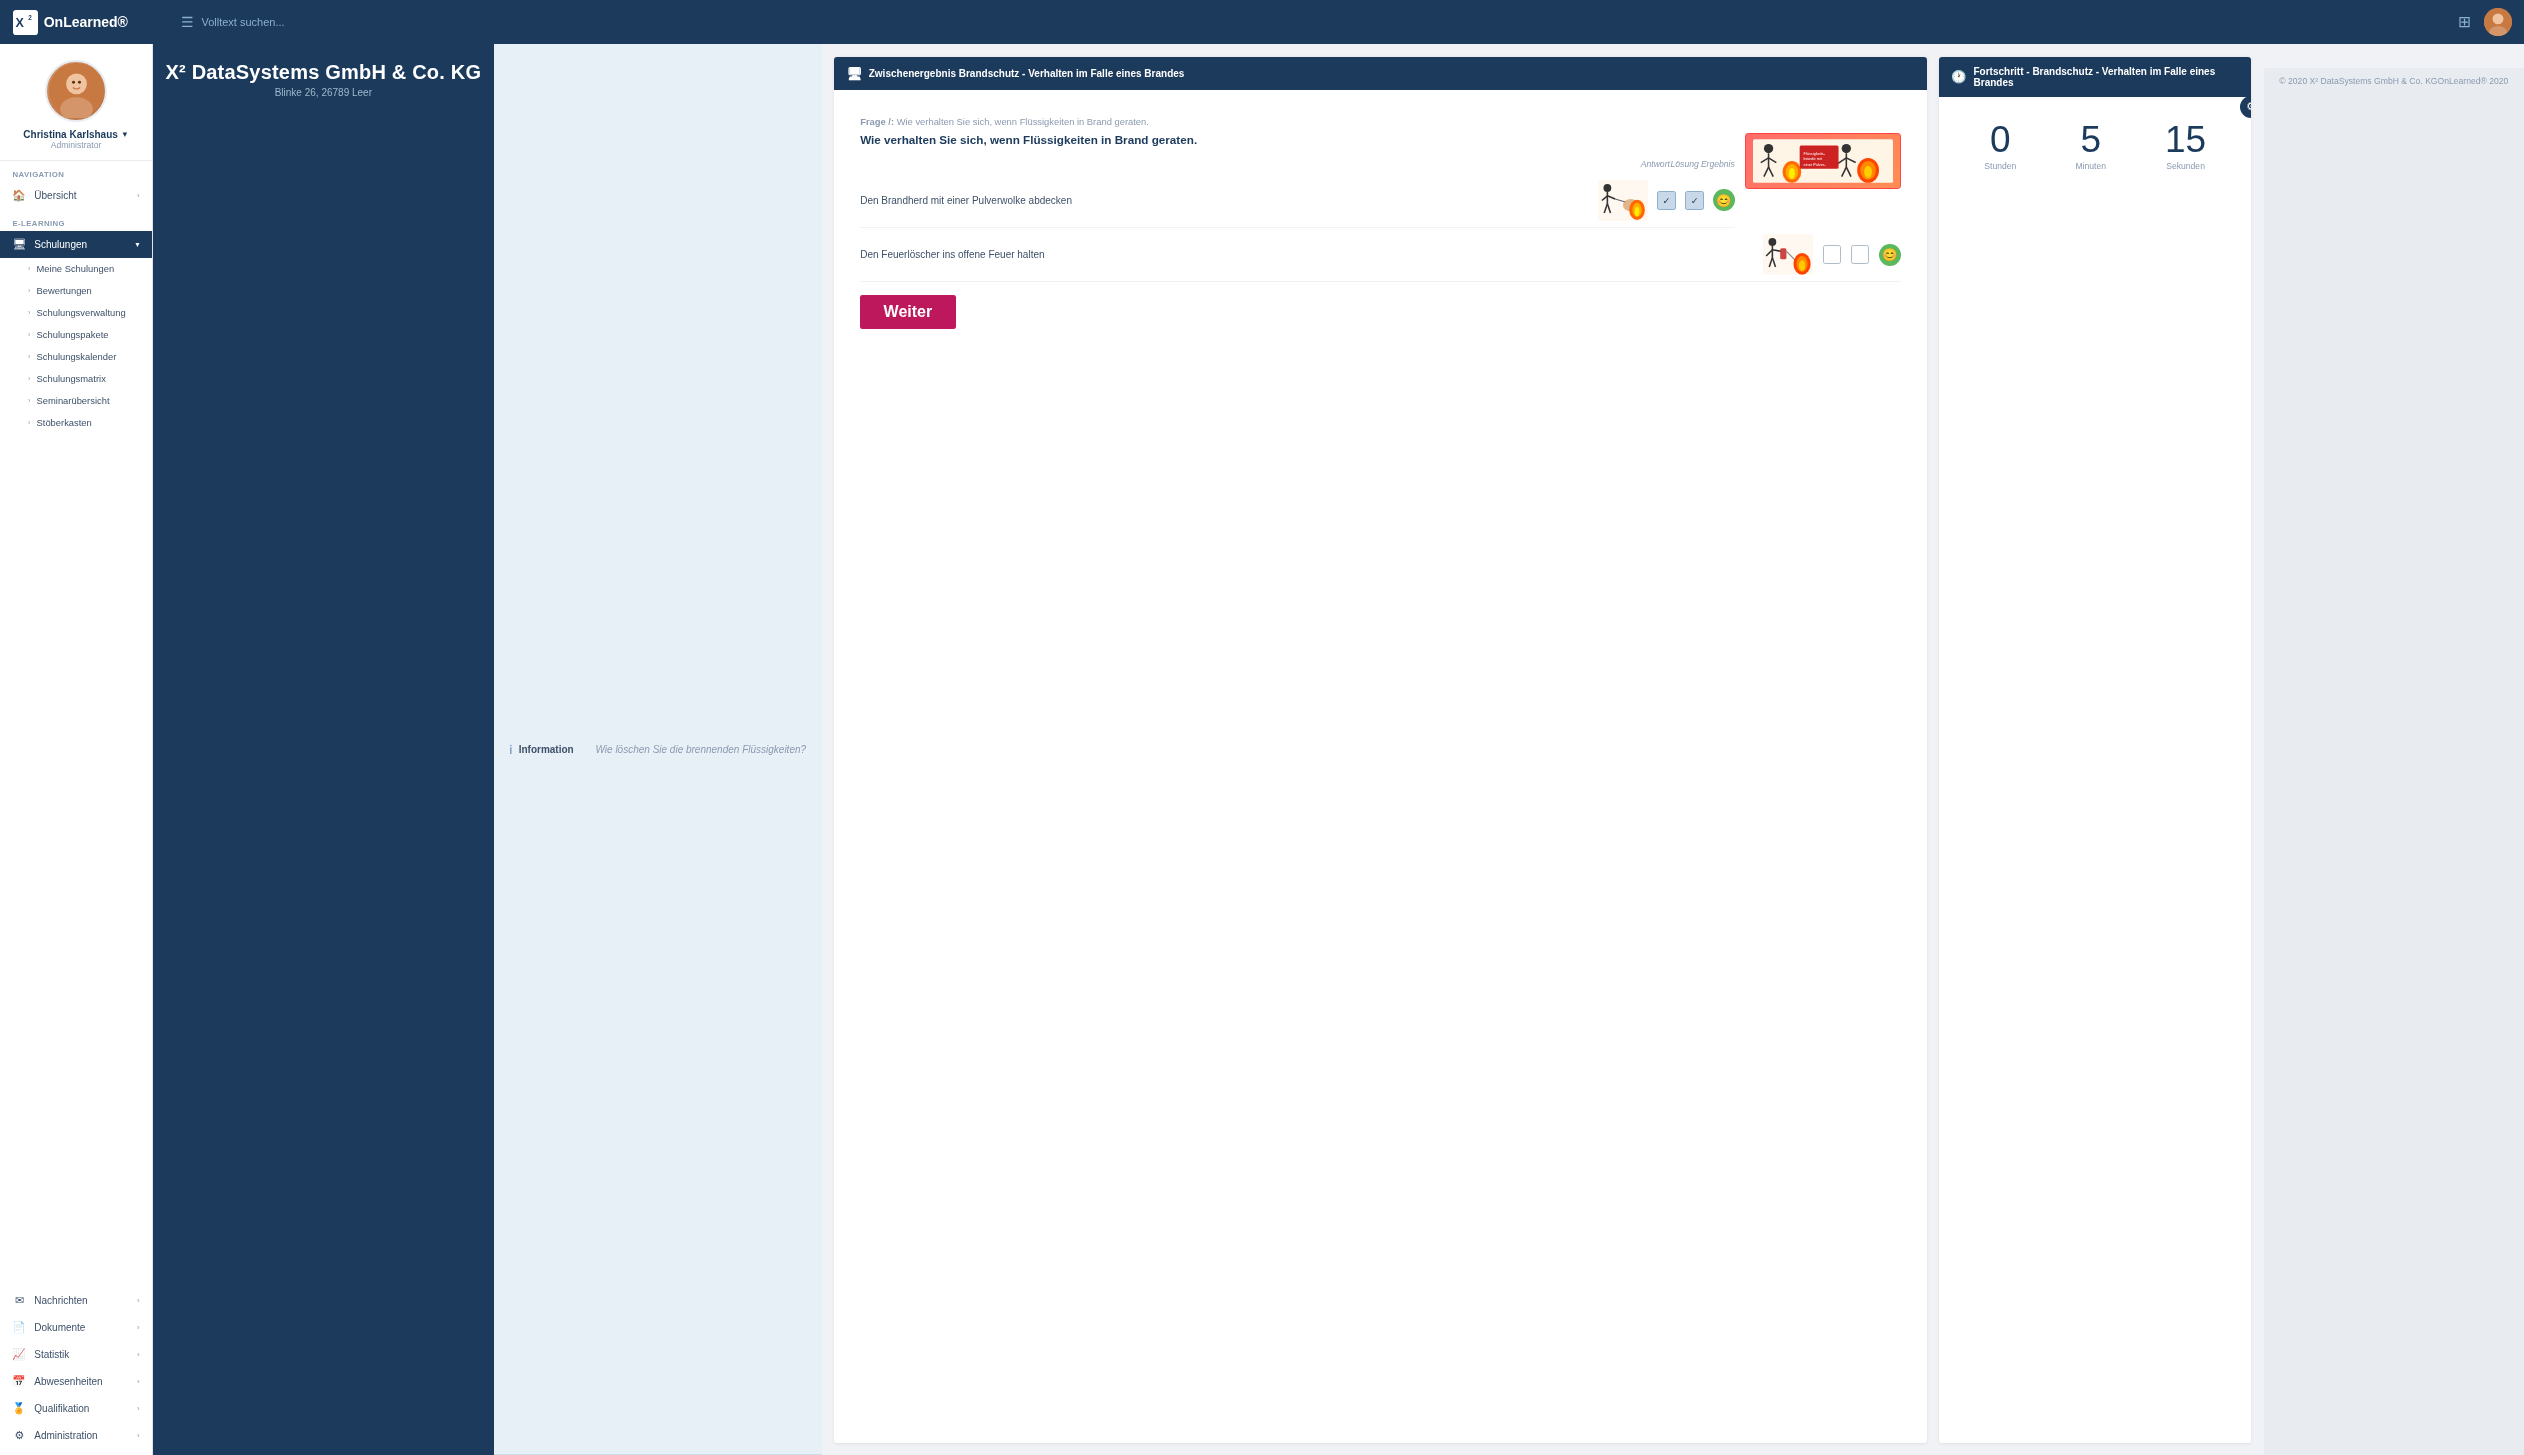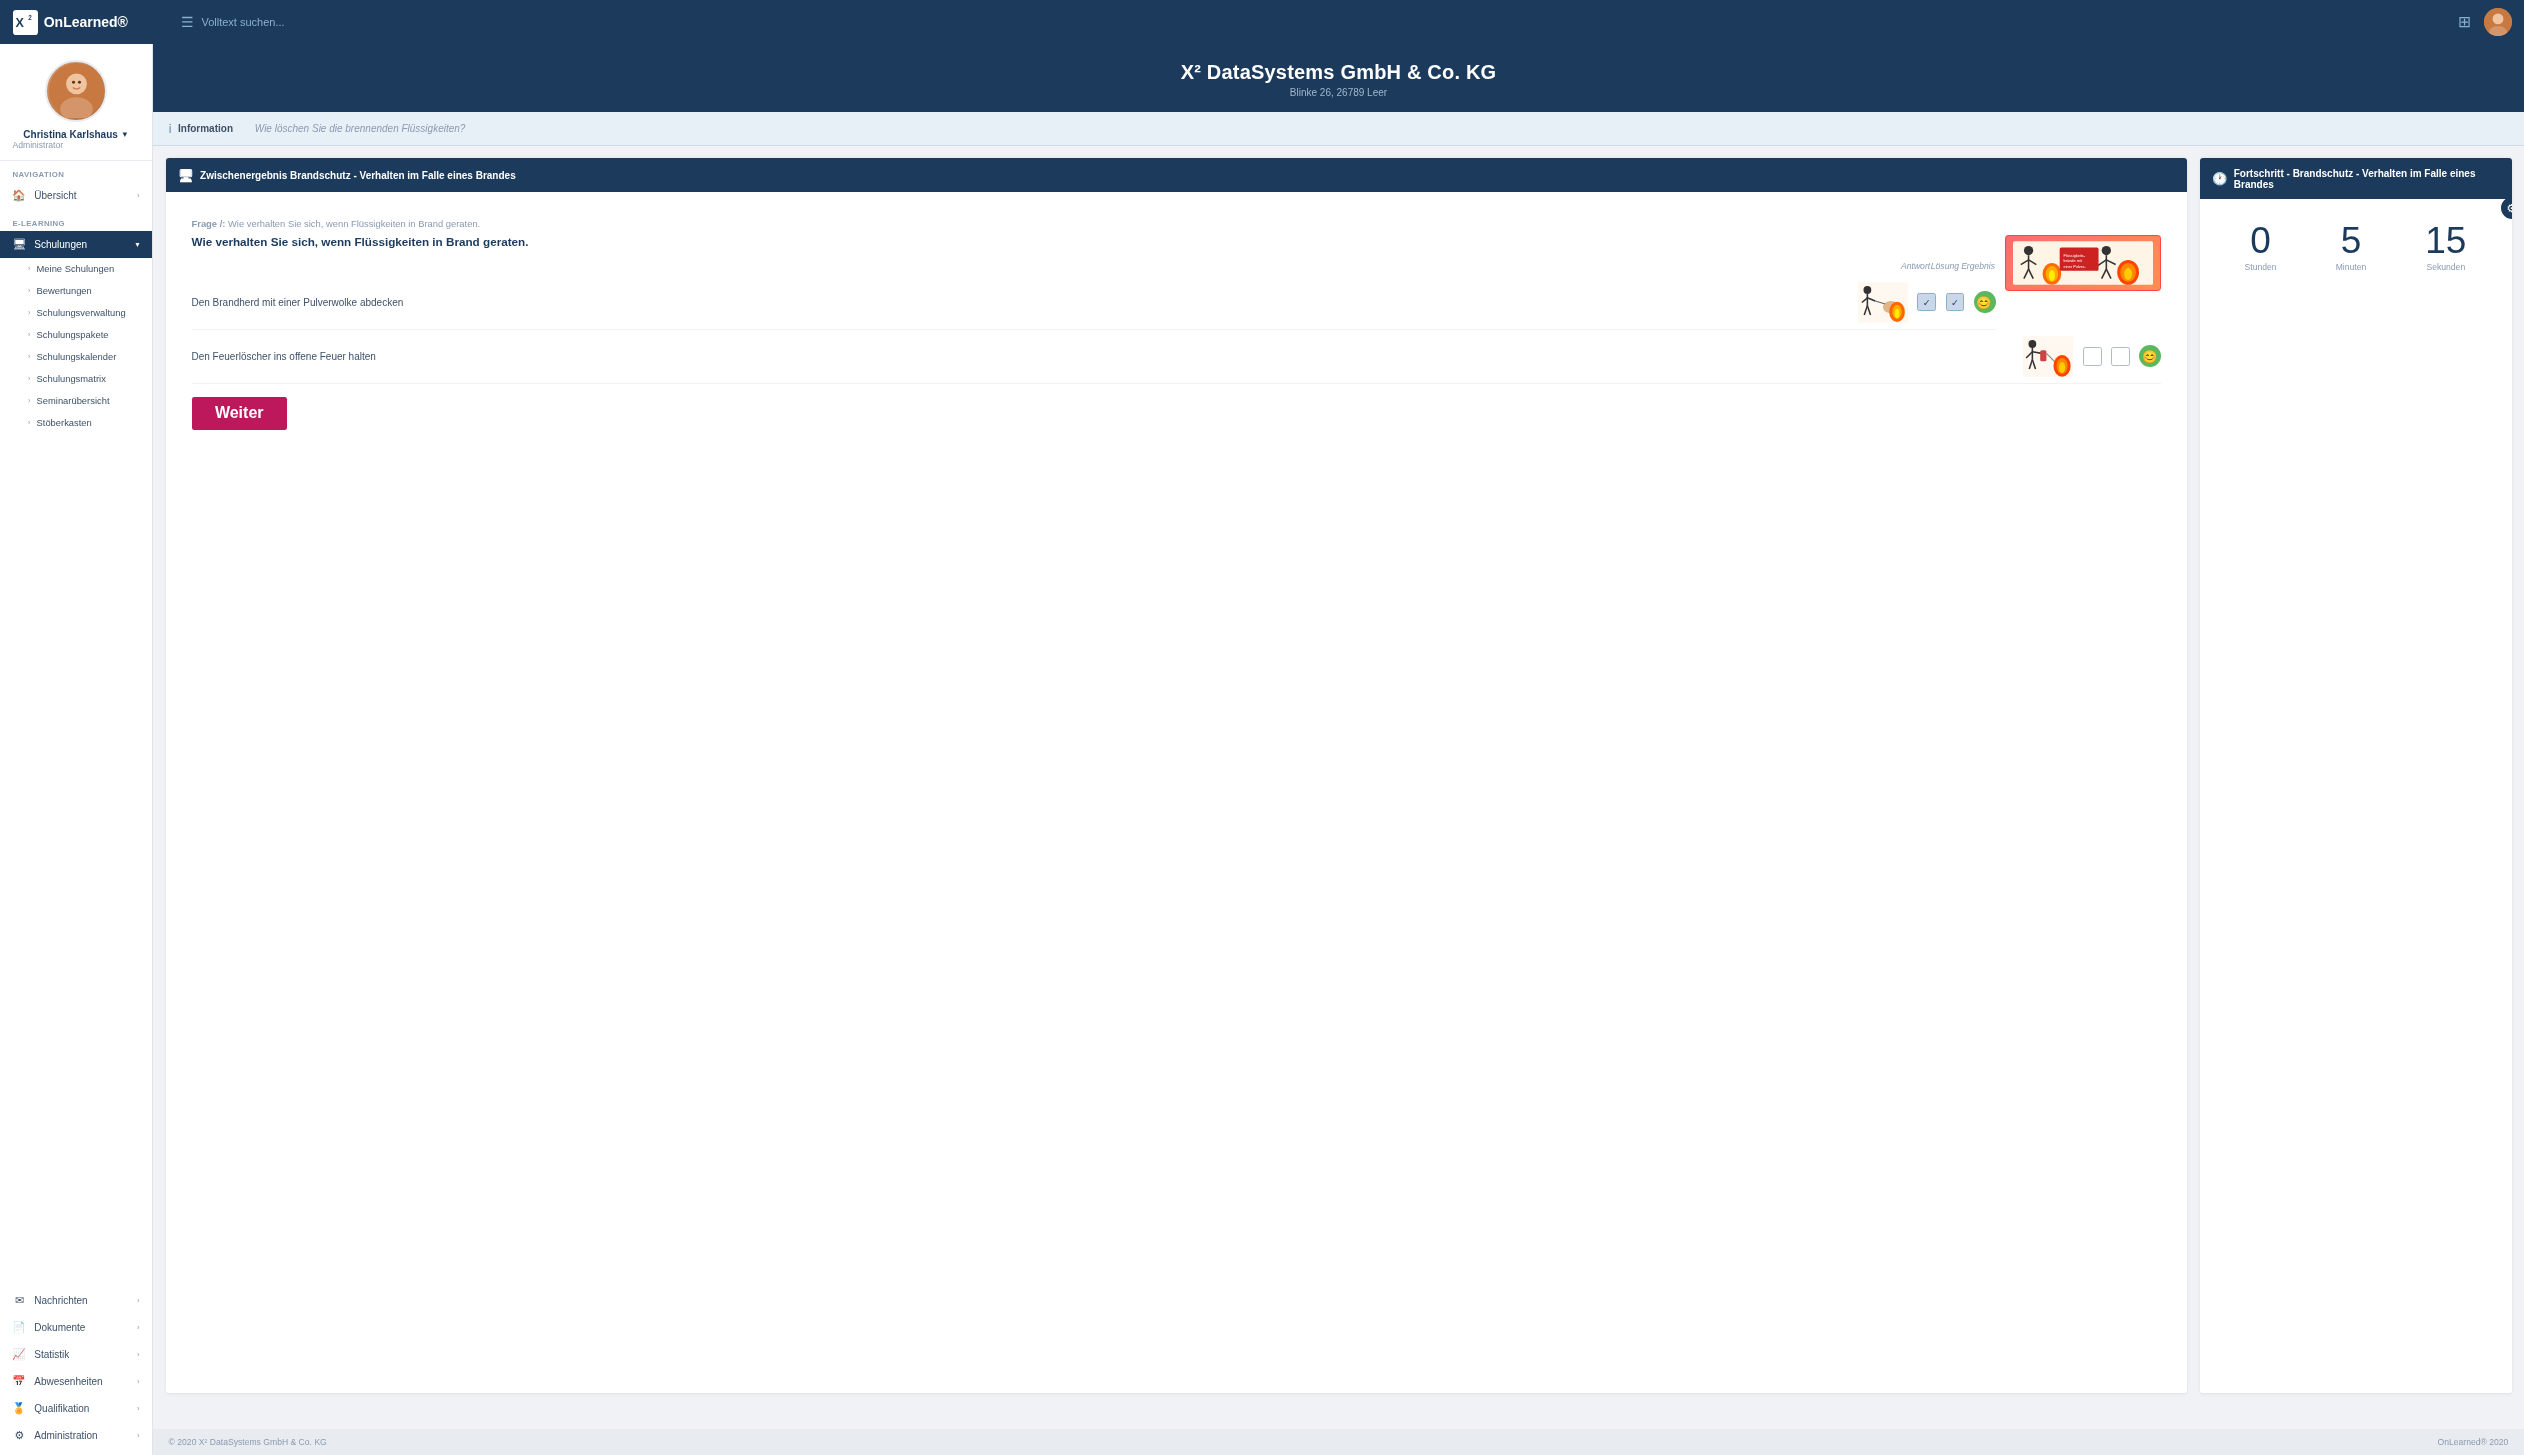"X² DataSystems GmbH & Co." .content-area { flex-direction: column -> row }
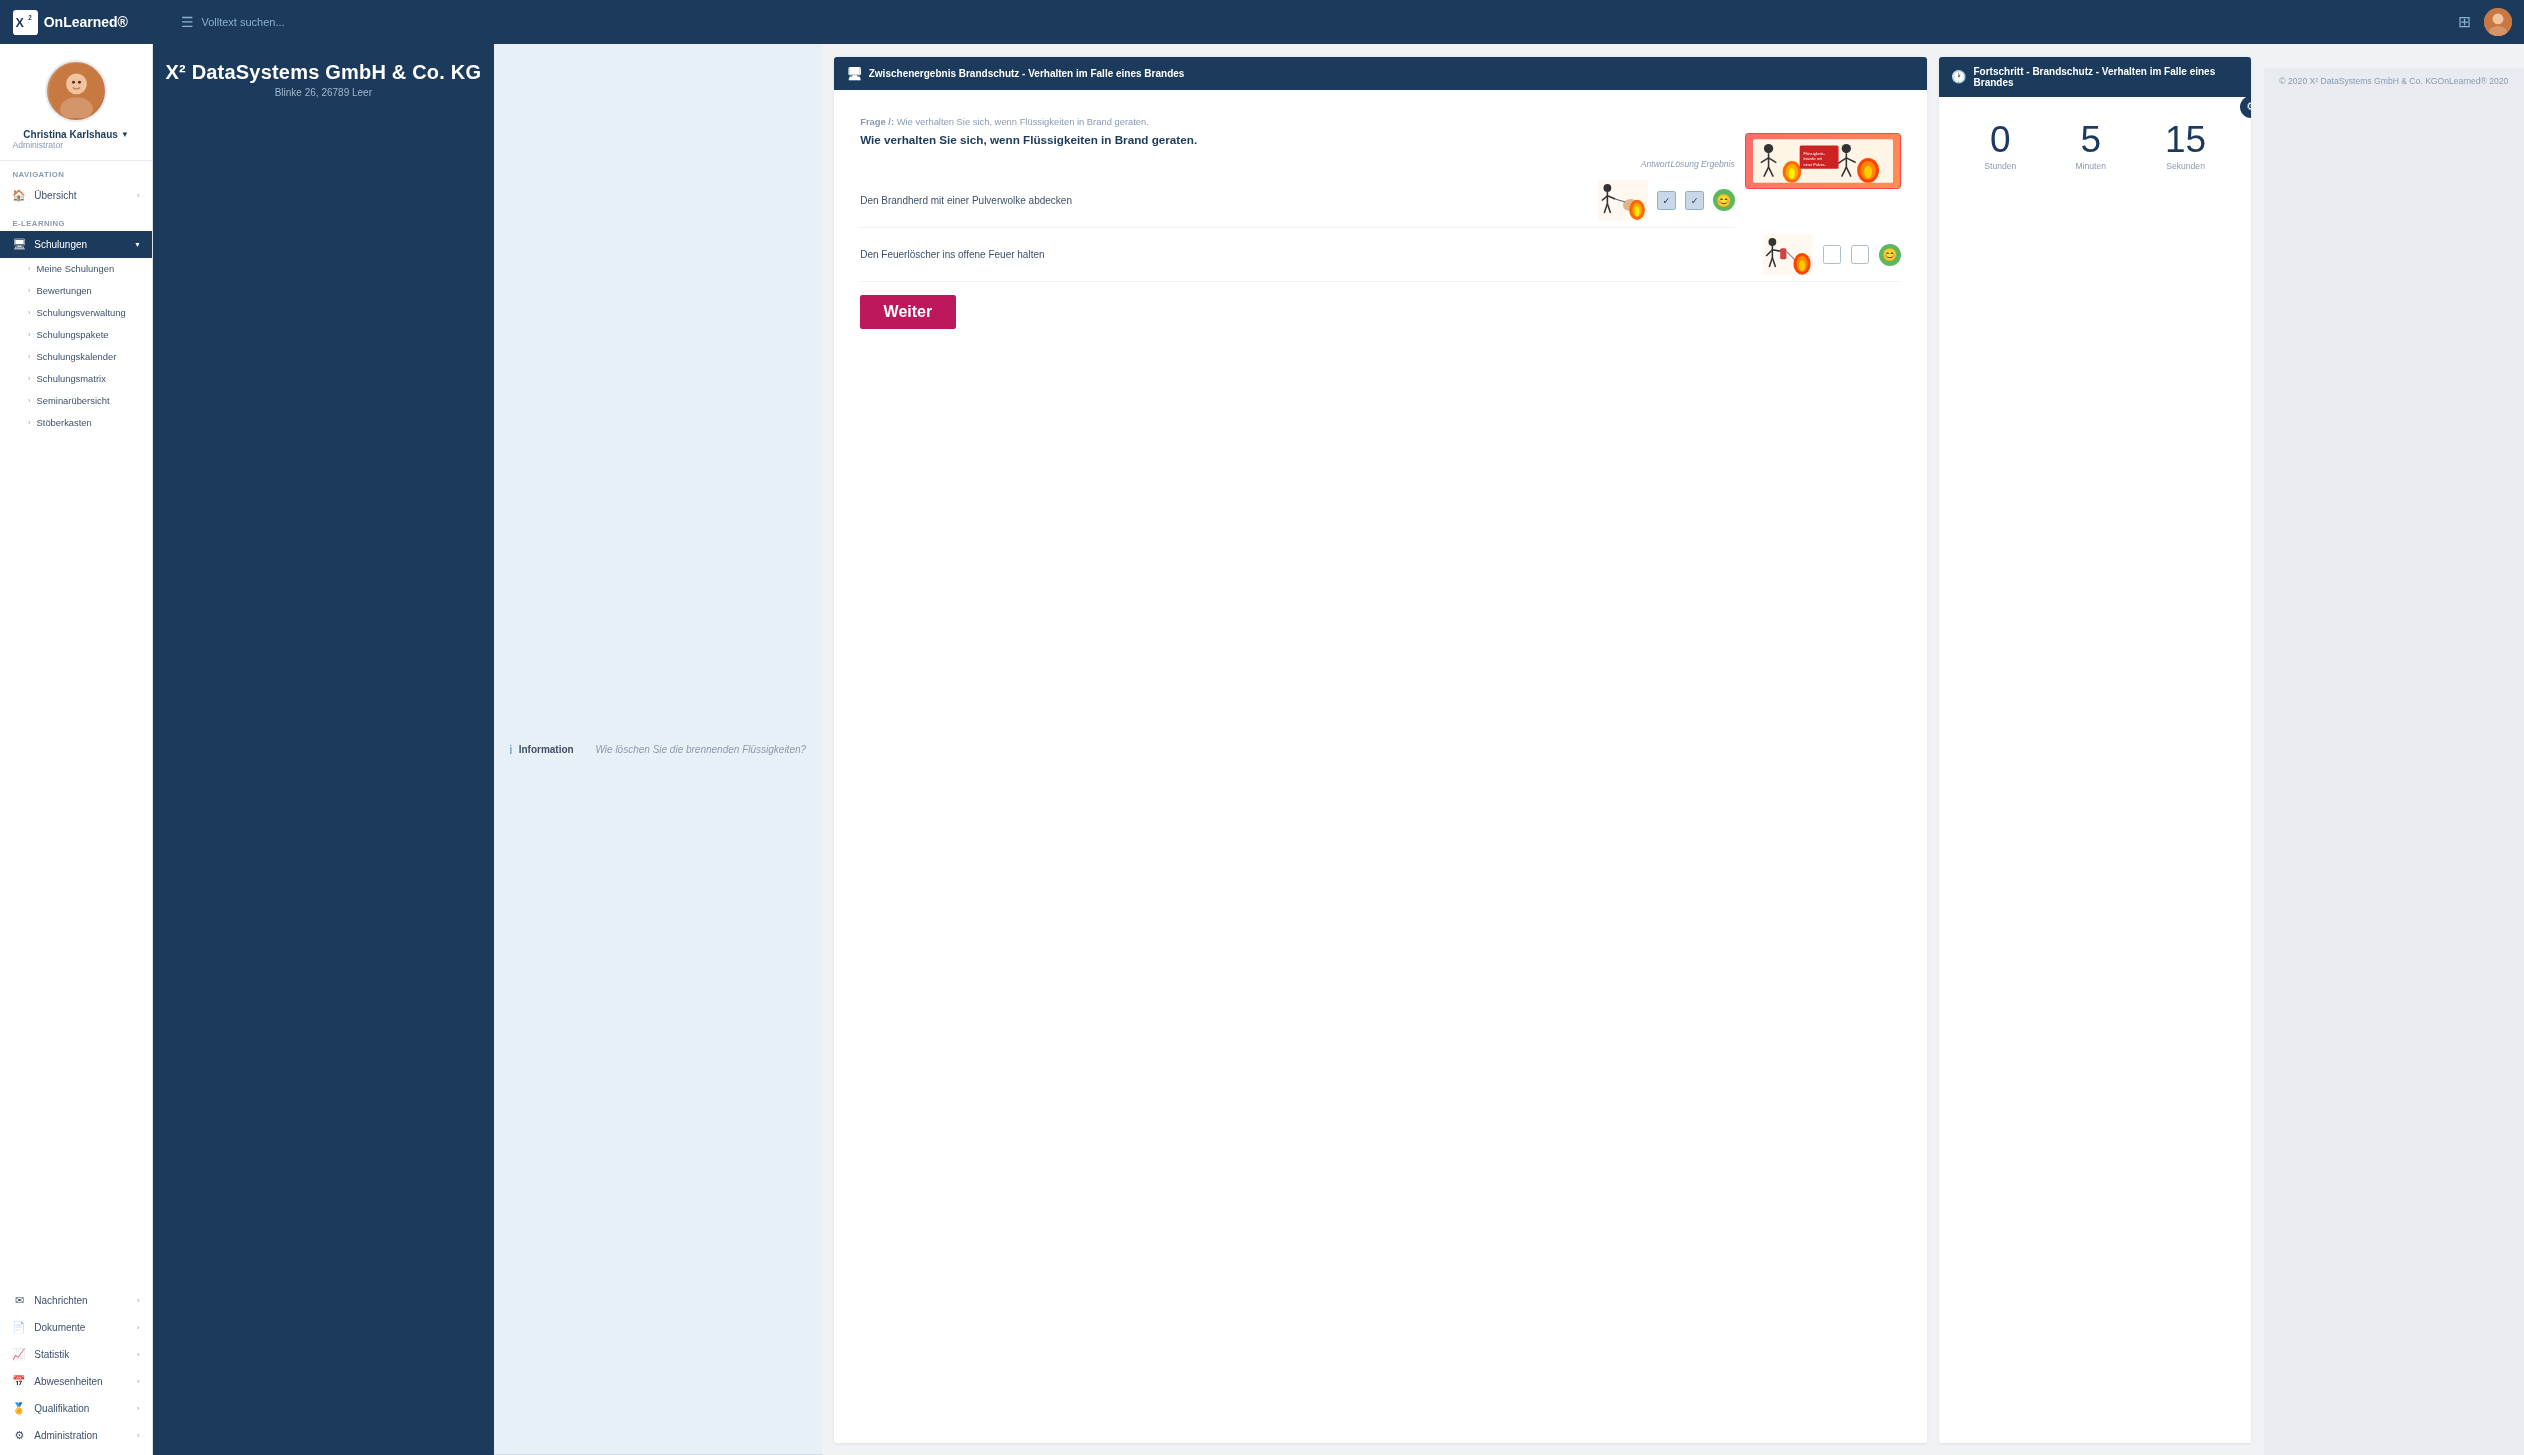"Christina Karlshaus" .user-section { text-align: none -> center }
